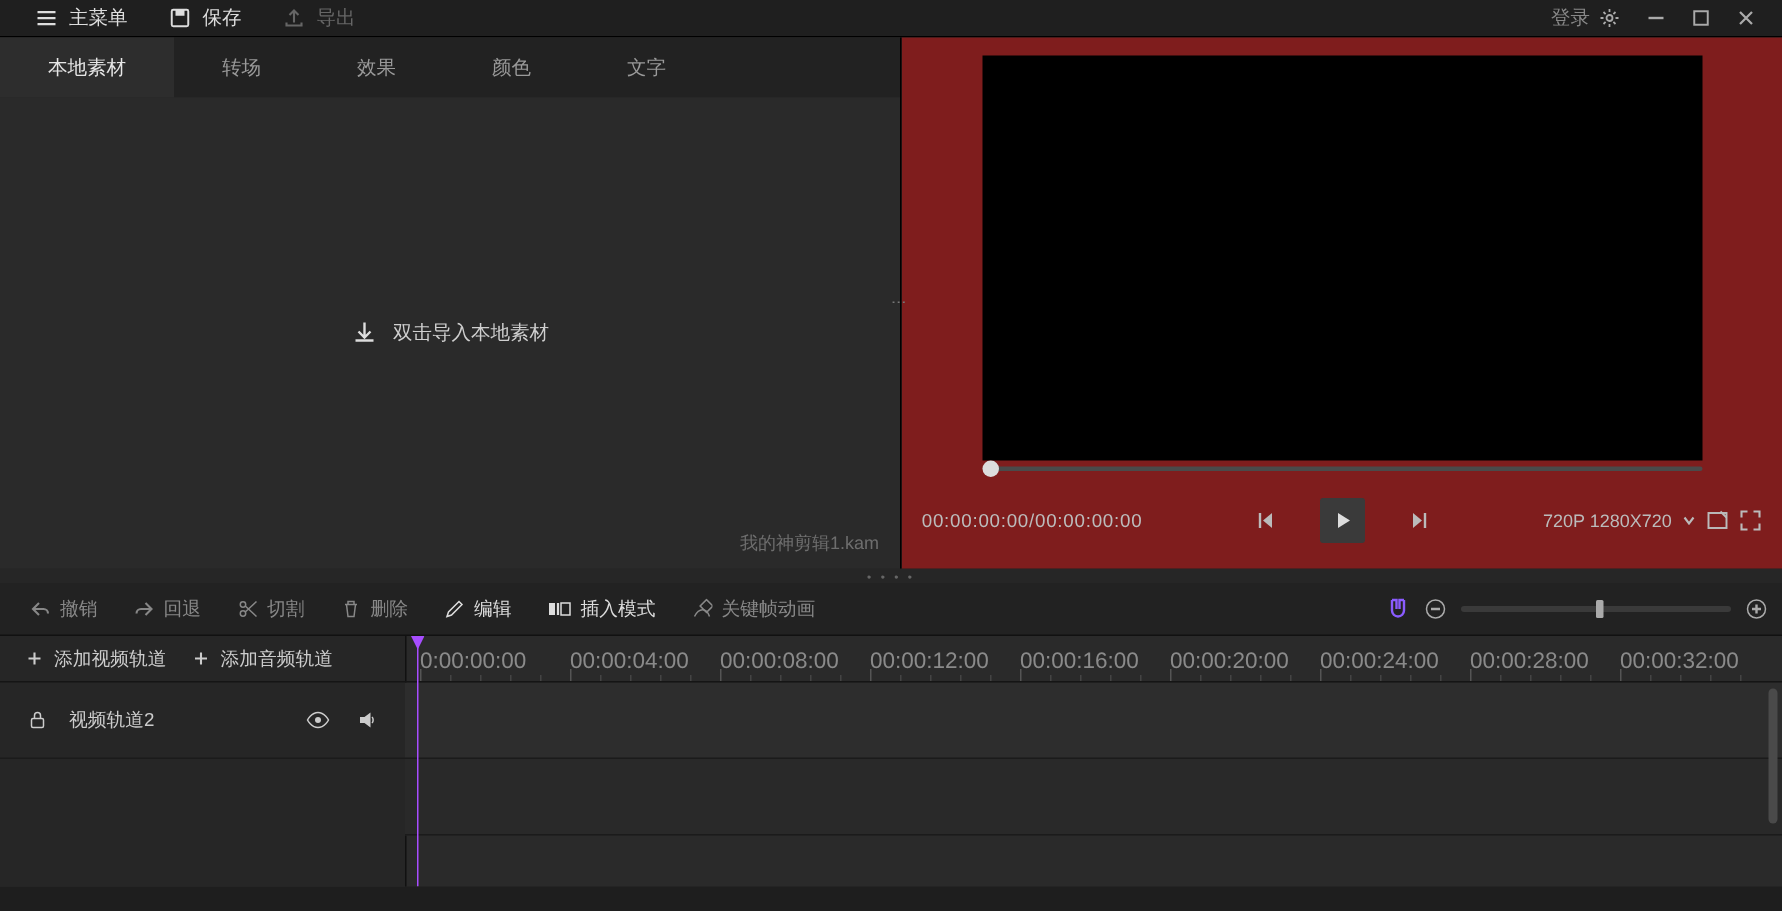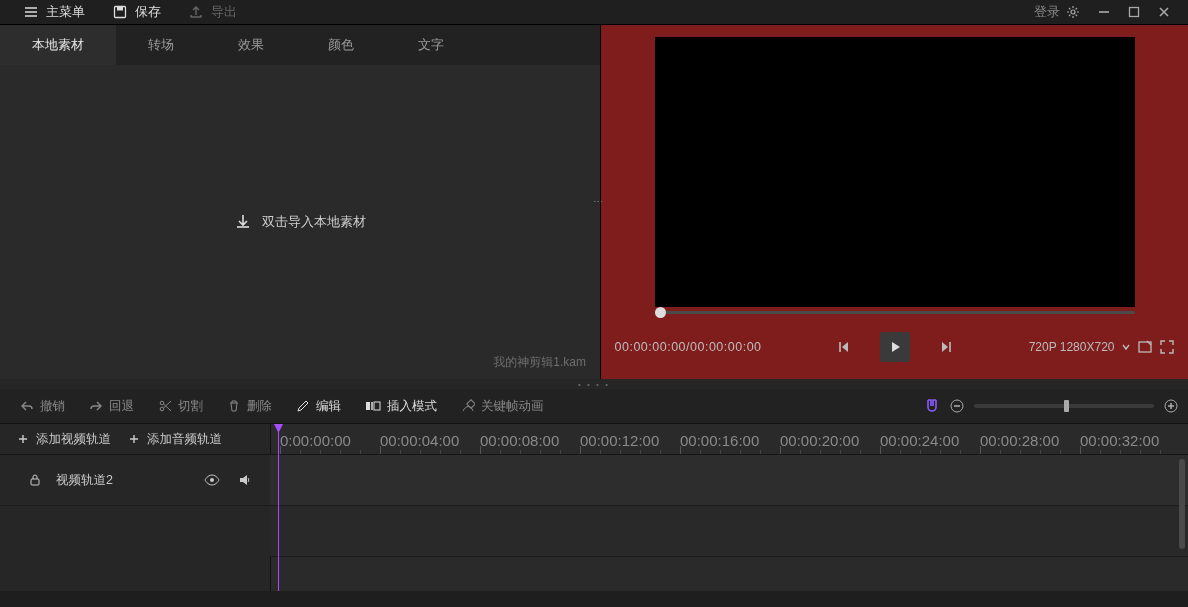"视频轨道2" .trackhdr { padding-left: 28px -> 18px }
